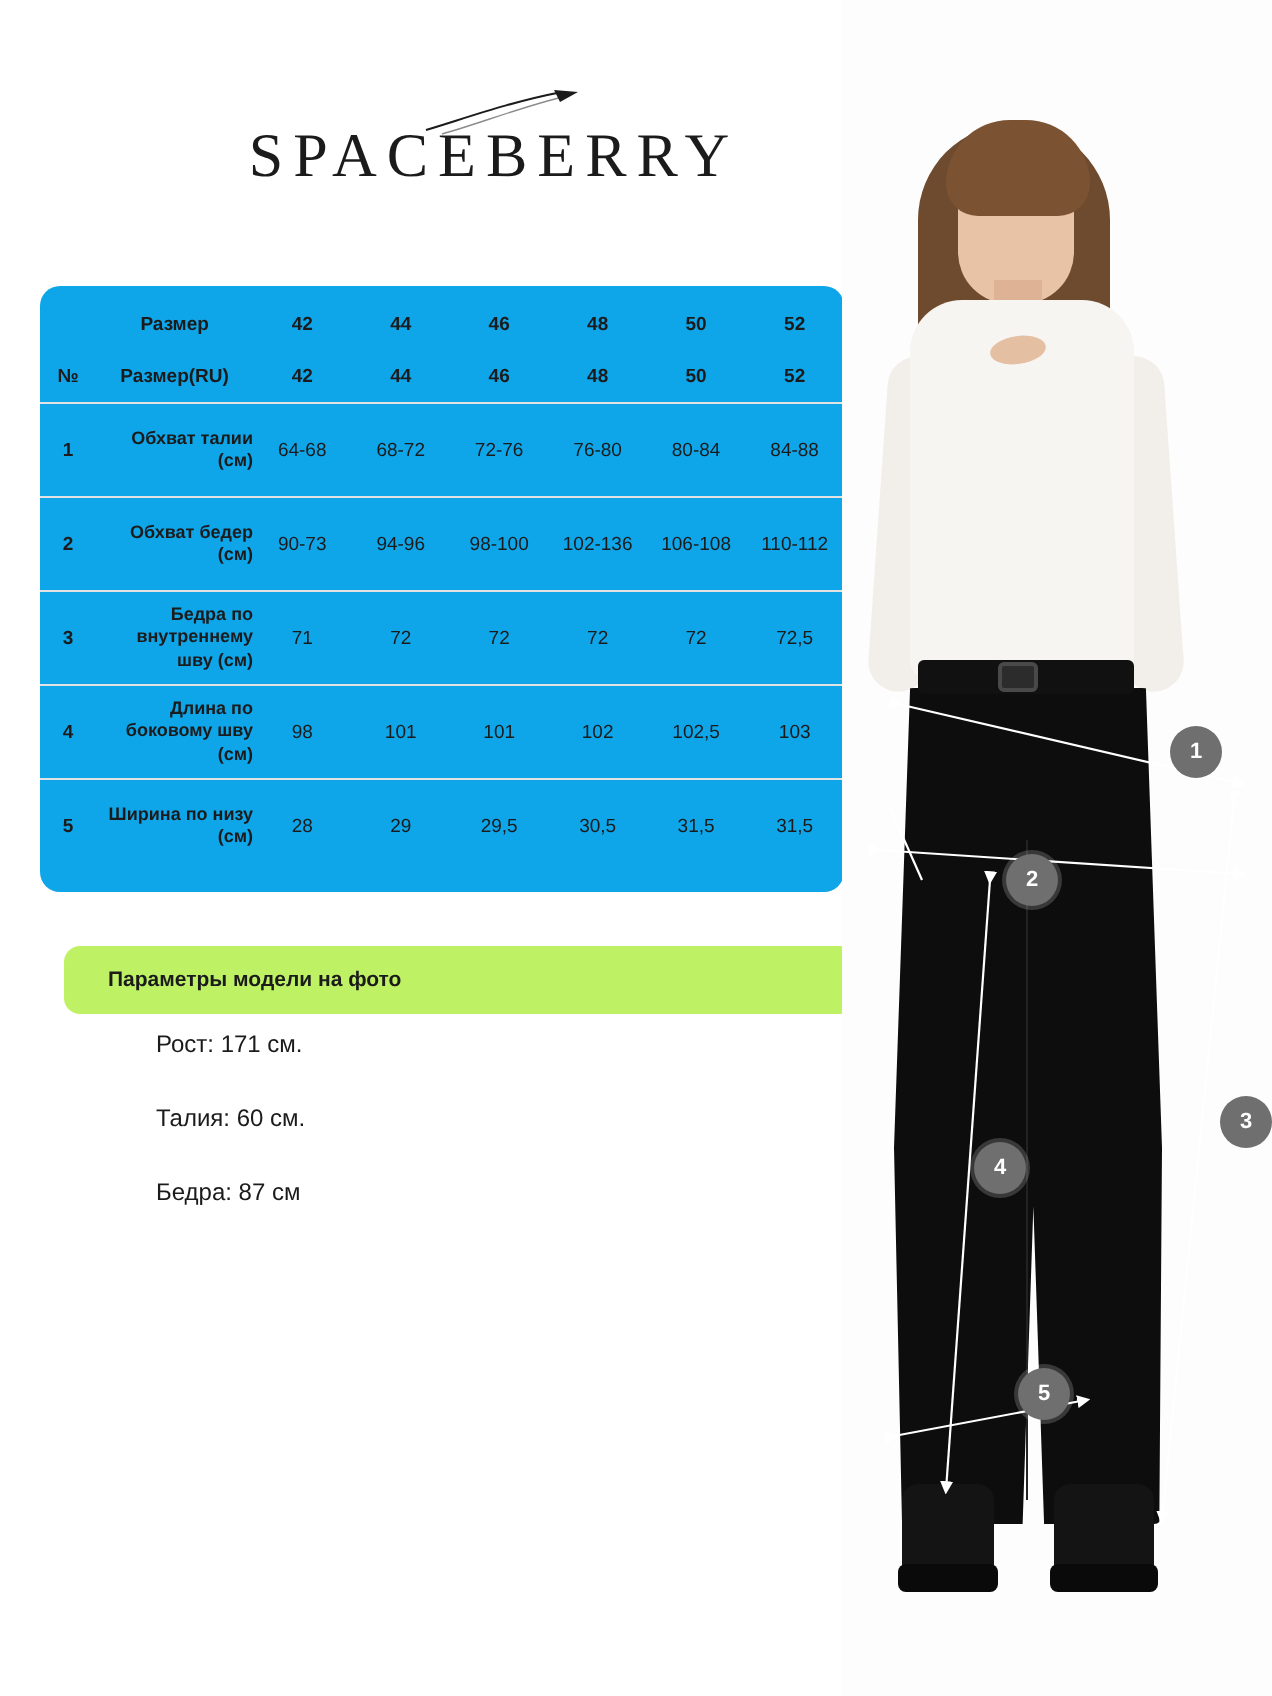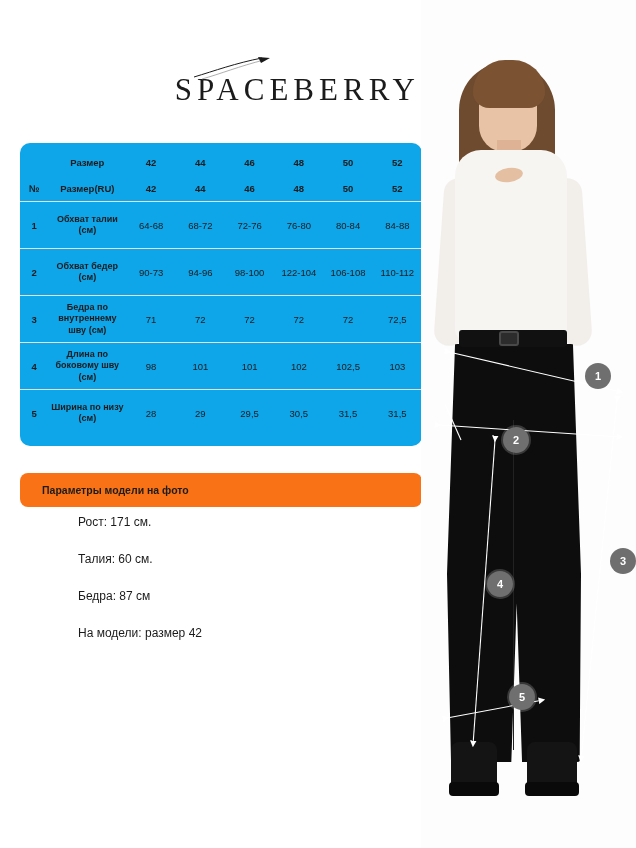"SPACEBERRY" .brand { padding-left: none -> 37px; text-align: right -> center; top: 72px -> 60px }
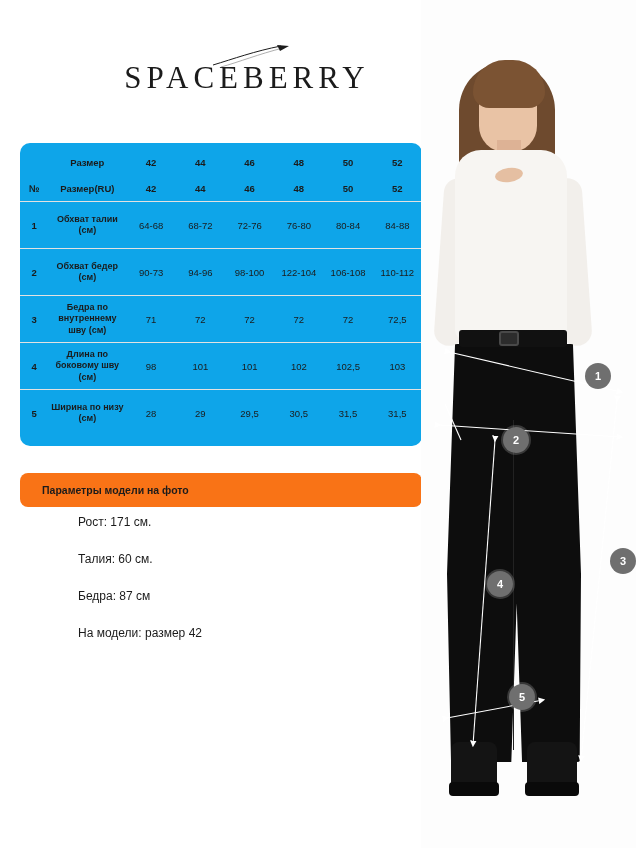"Обхват талии (см)" tr.data-row td.label { text-align: none -> right }
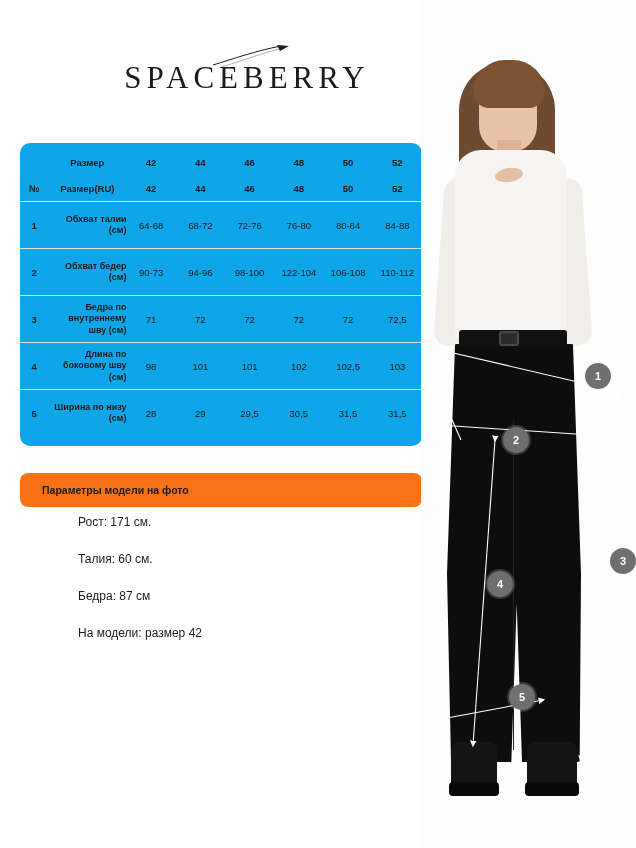"122-104" td { text: 122-104 -> 102-136 }
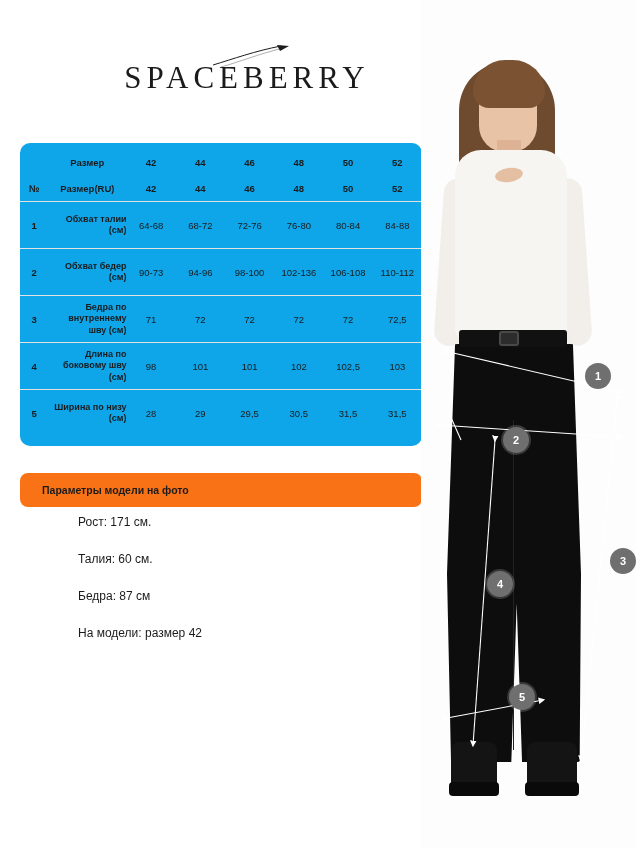"Параметры модели на фото" .params-card { background: #f97316 -> #bef264; left: 20px -> 32px }
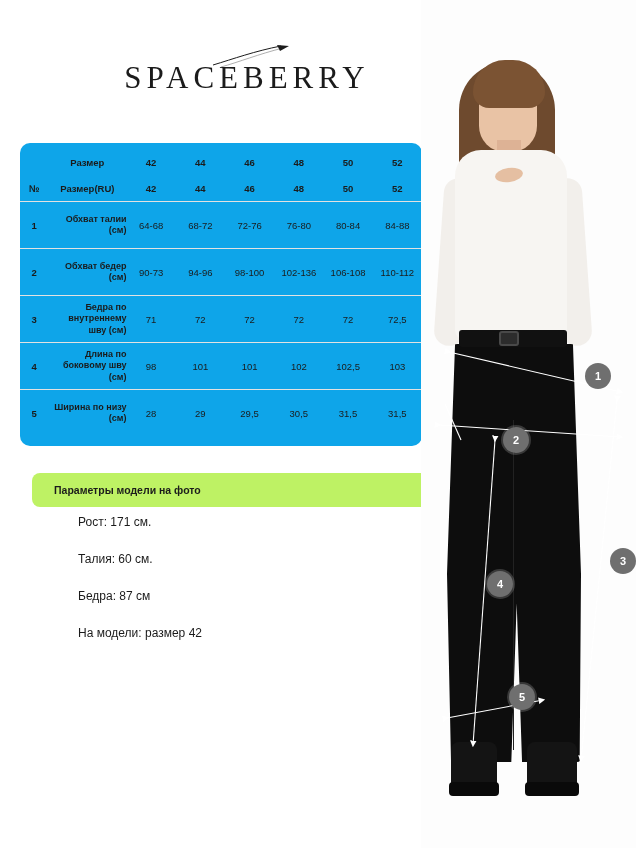"На модели: размер 42" div.line { html: <div>На модели: размер 42</div> -> none }
